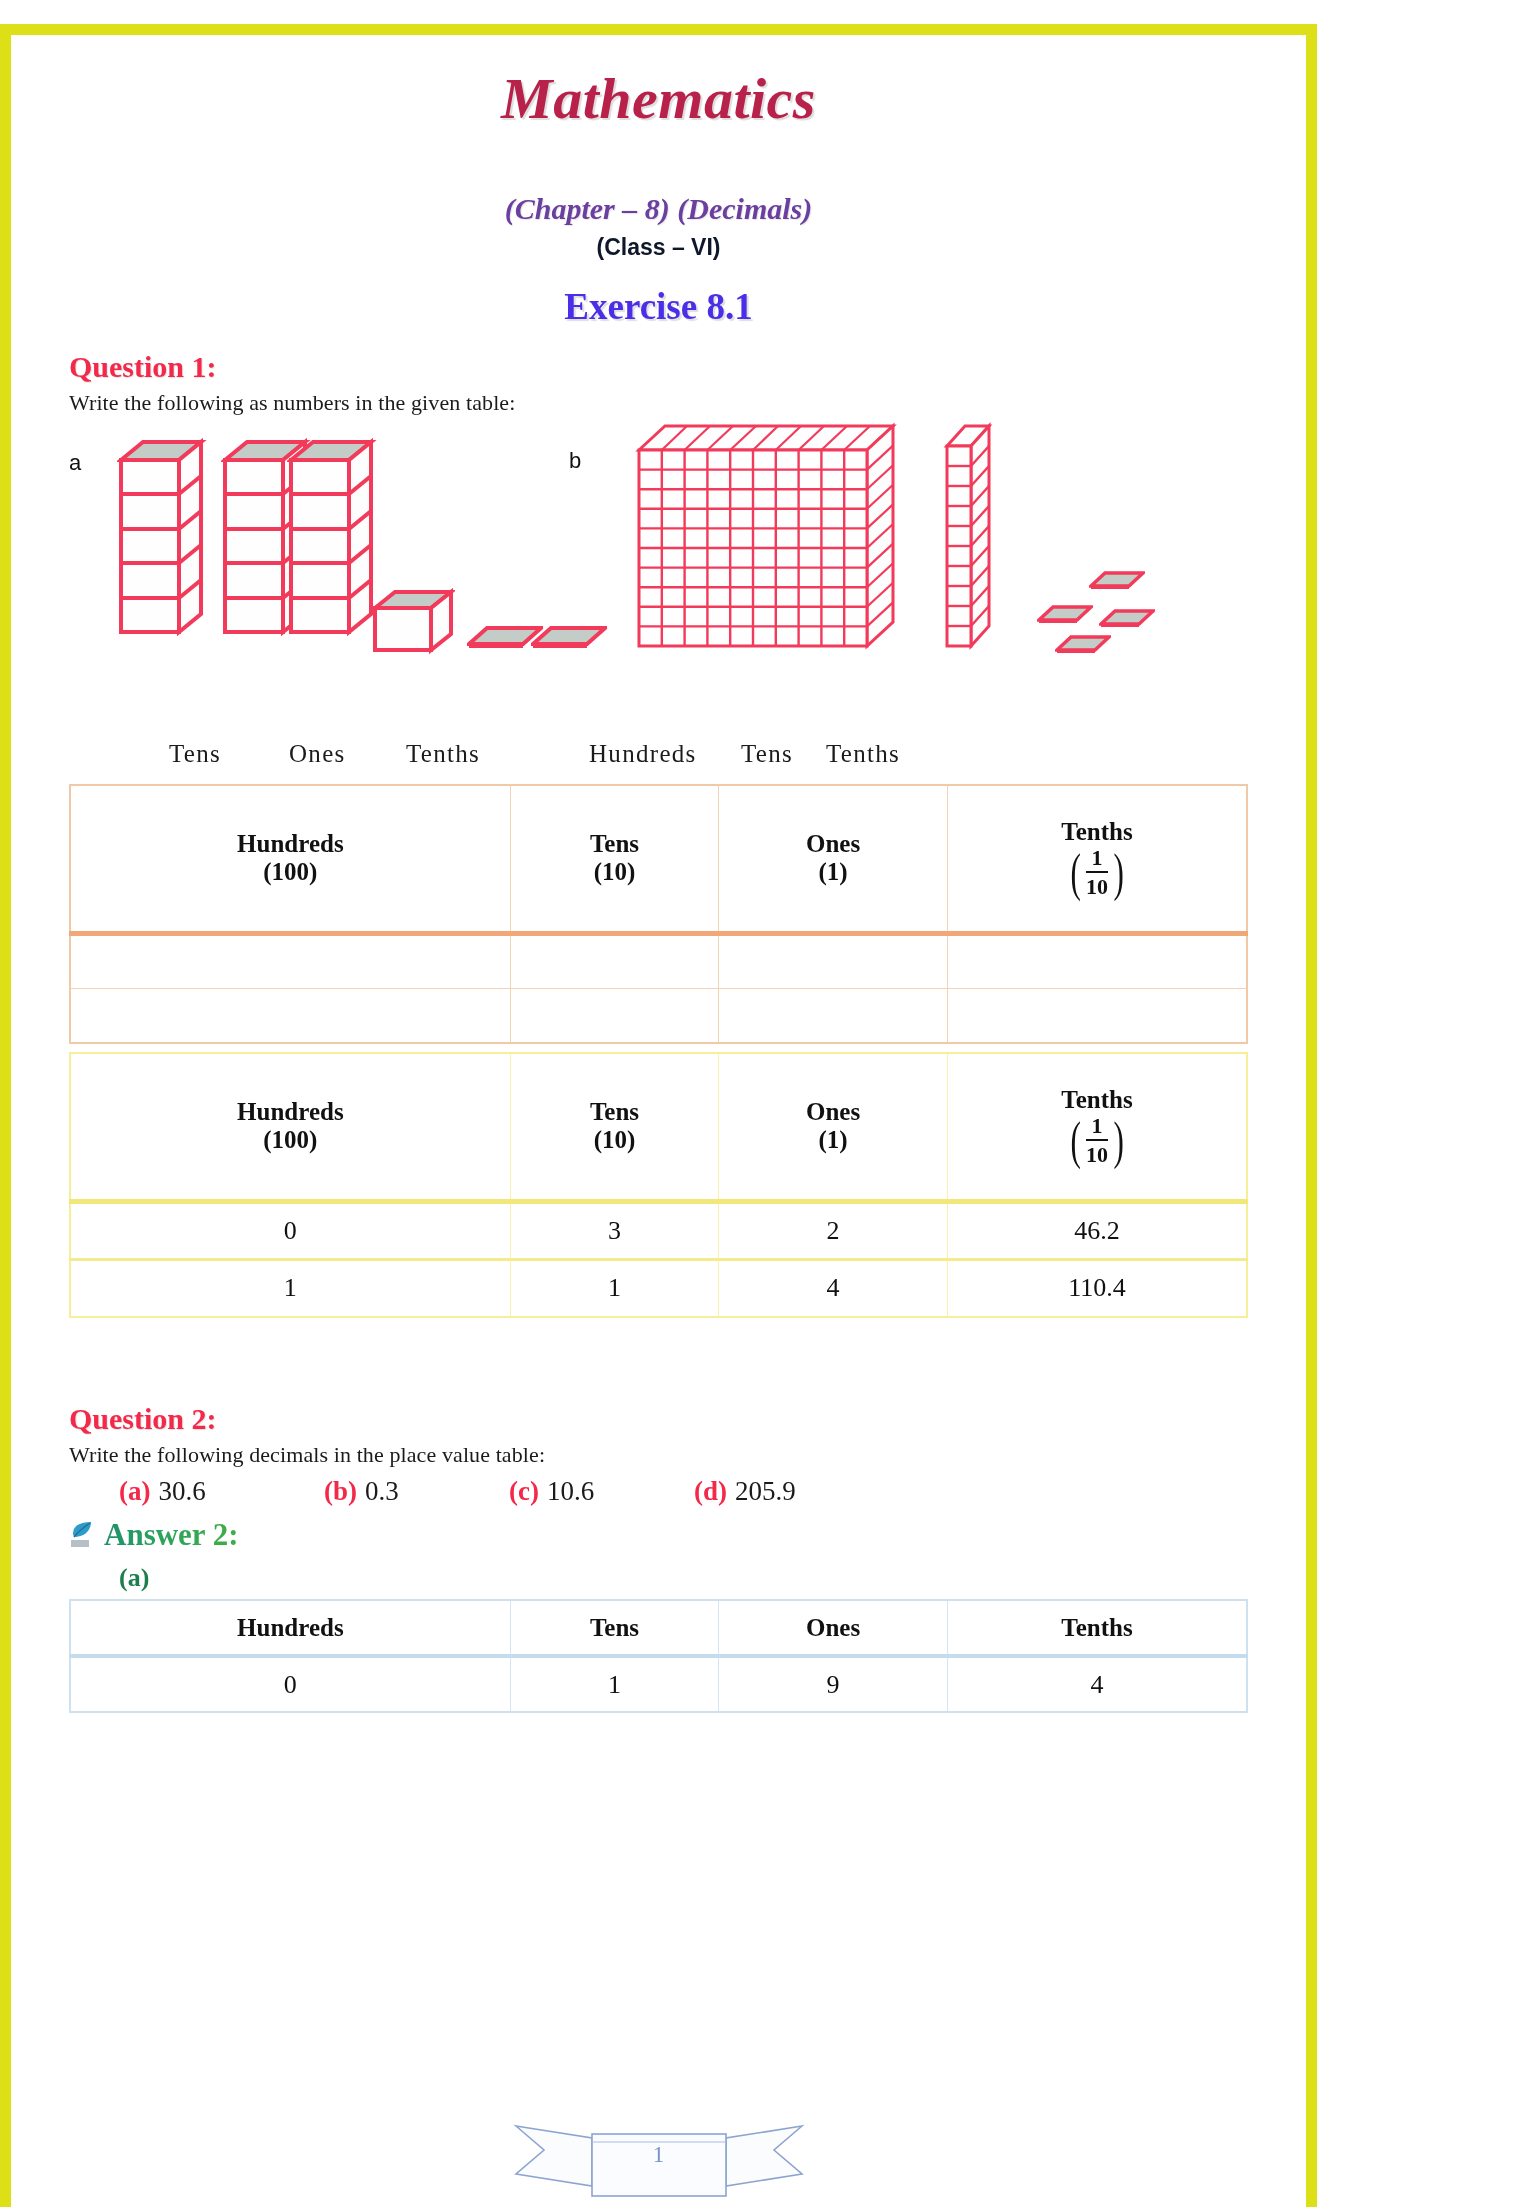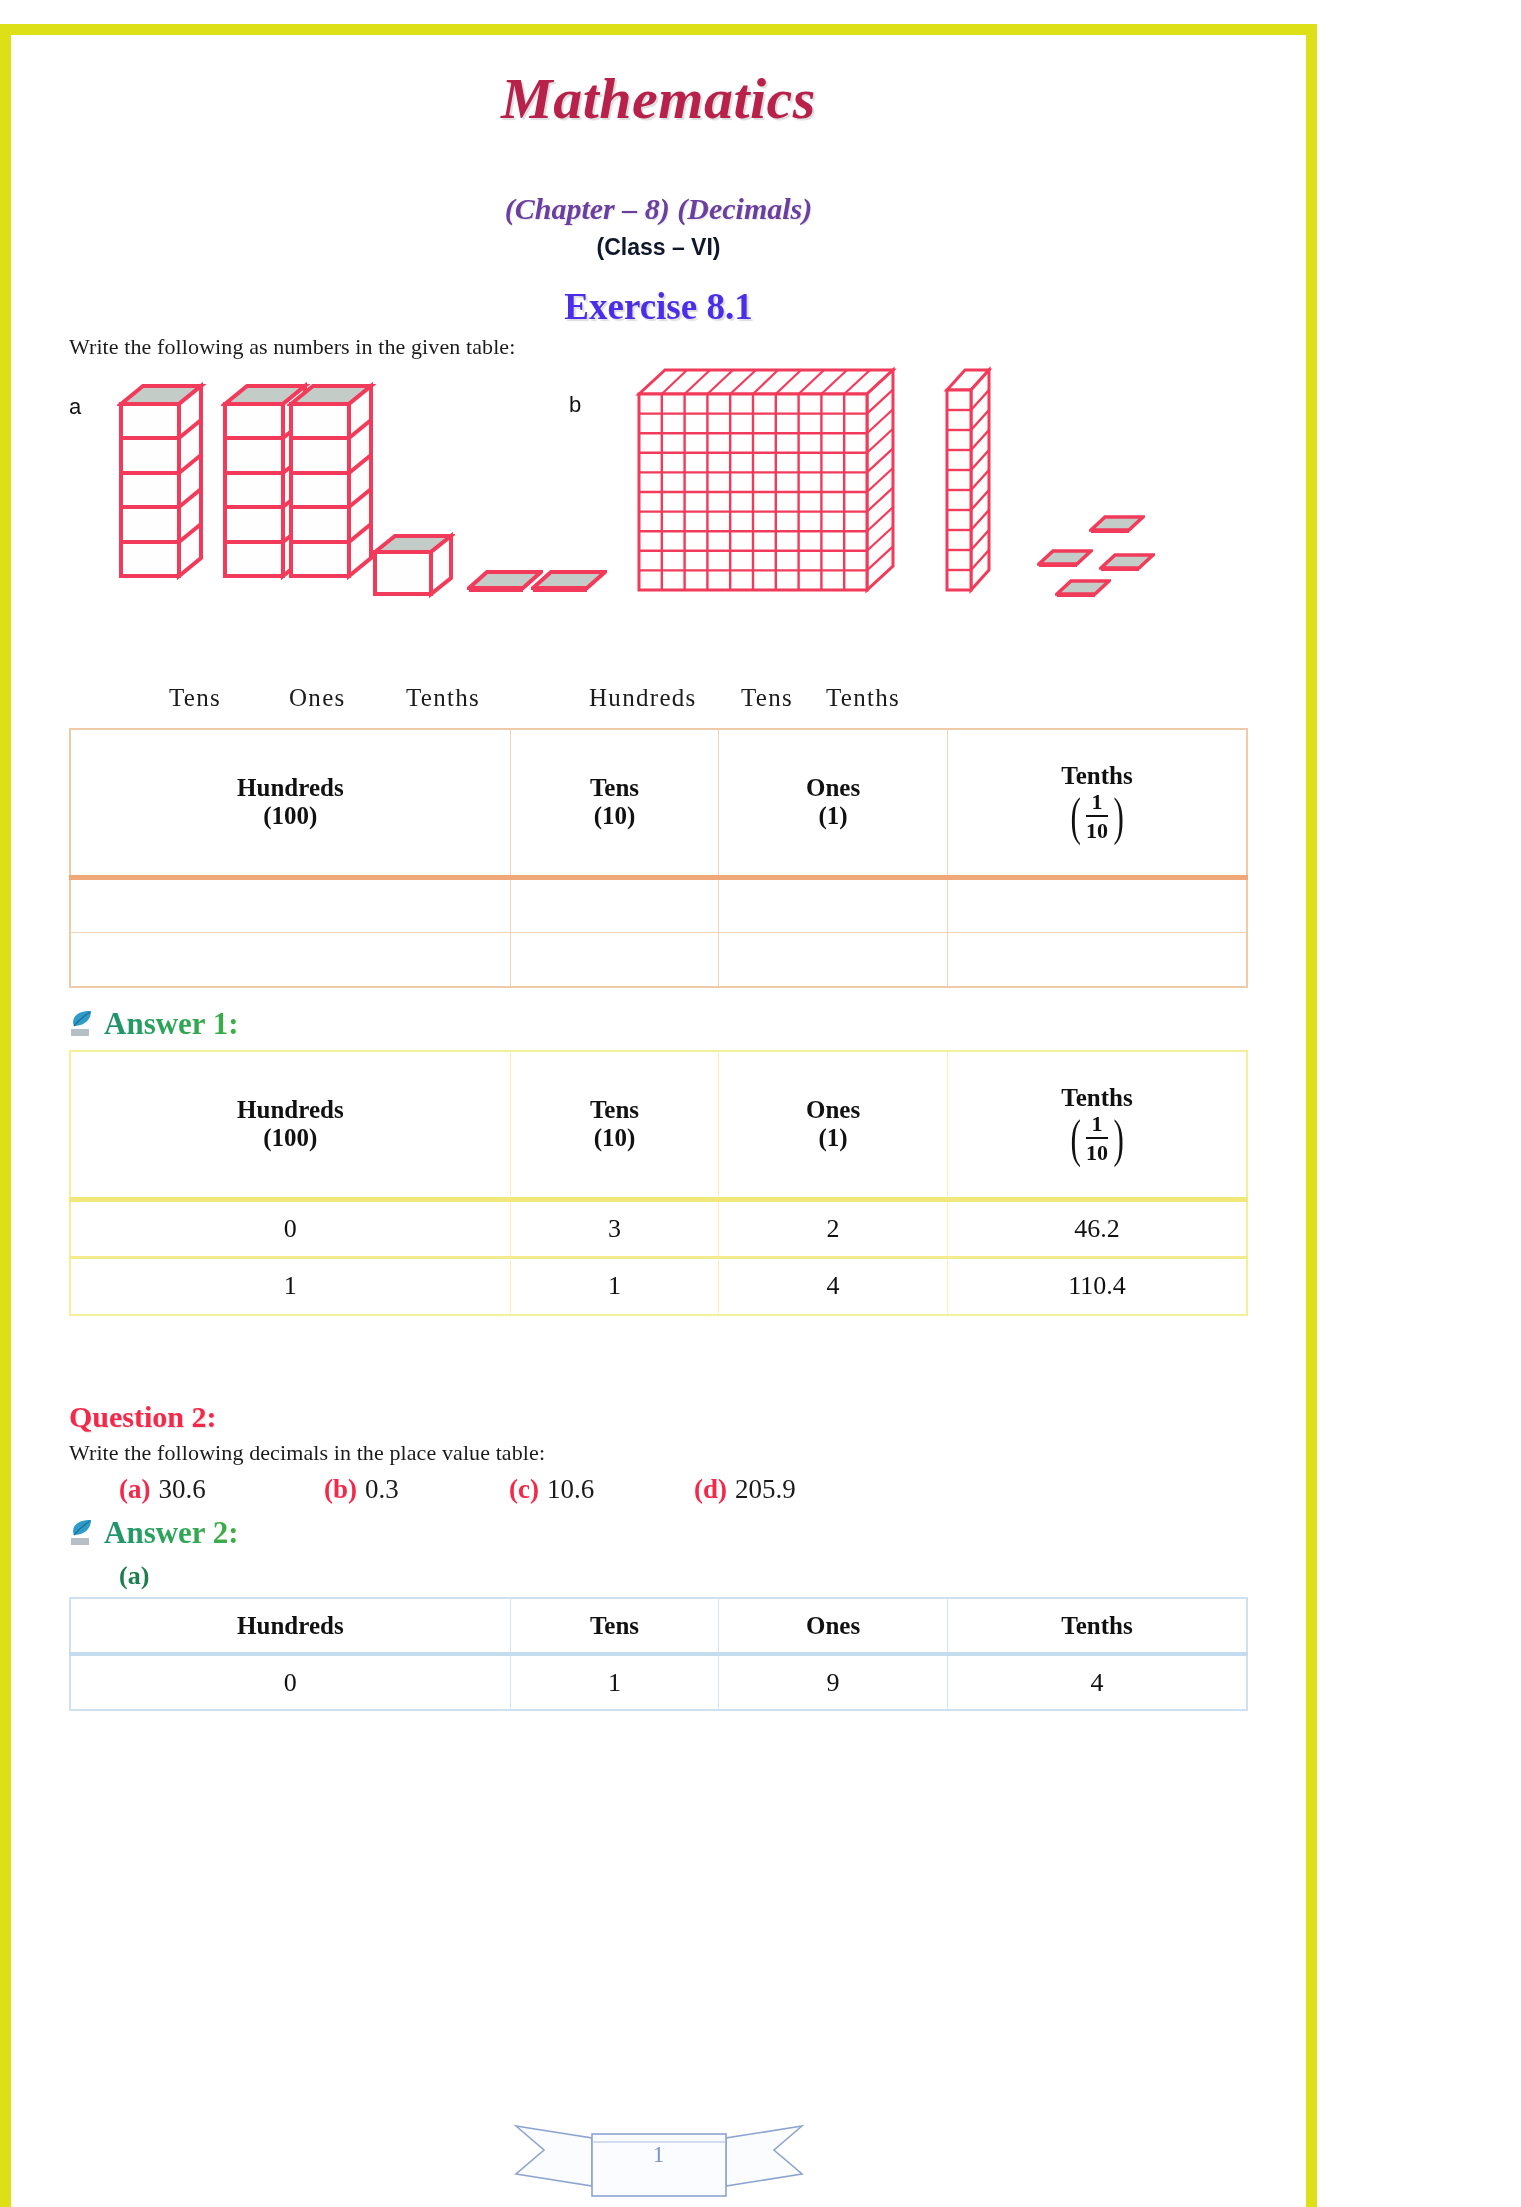"Question 1:" div.q-head { html: none -> <div>Question 1:</div> }
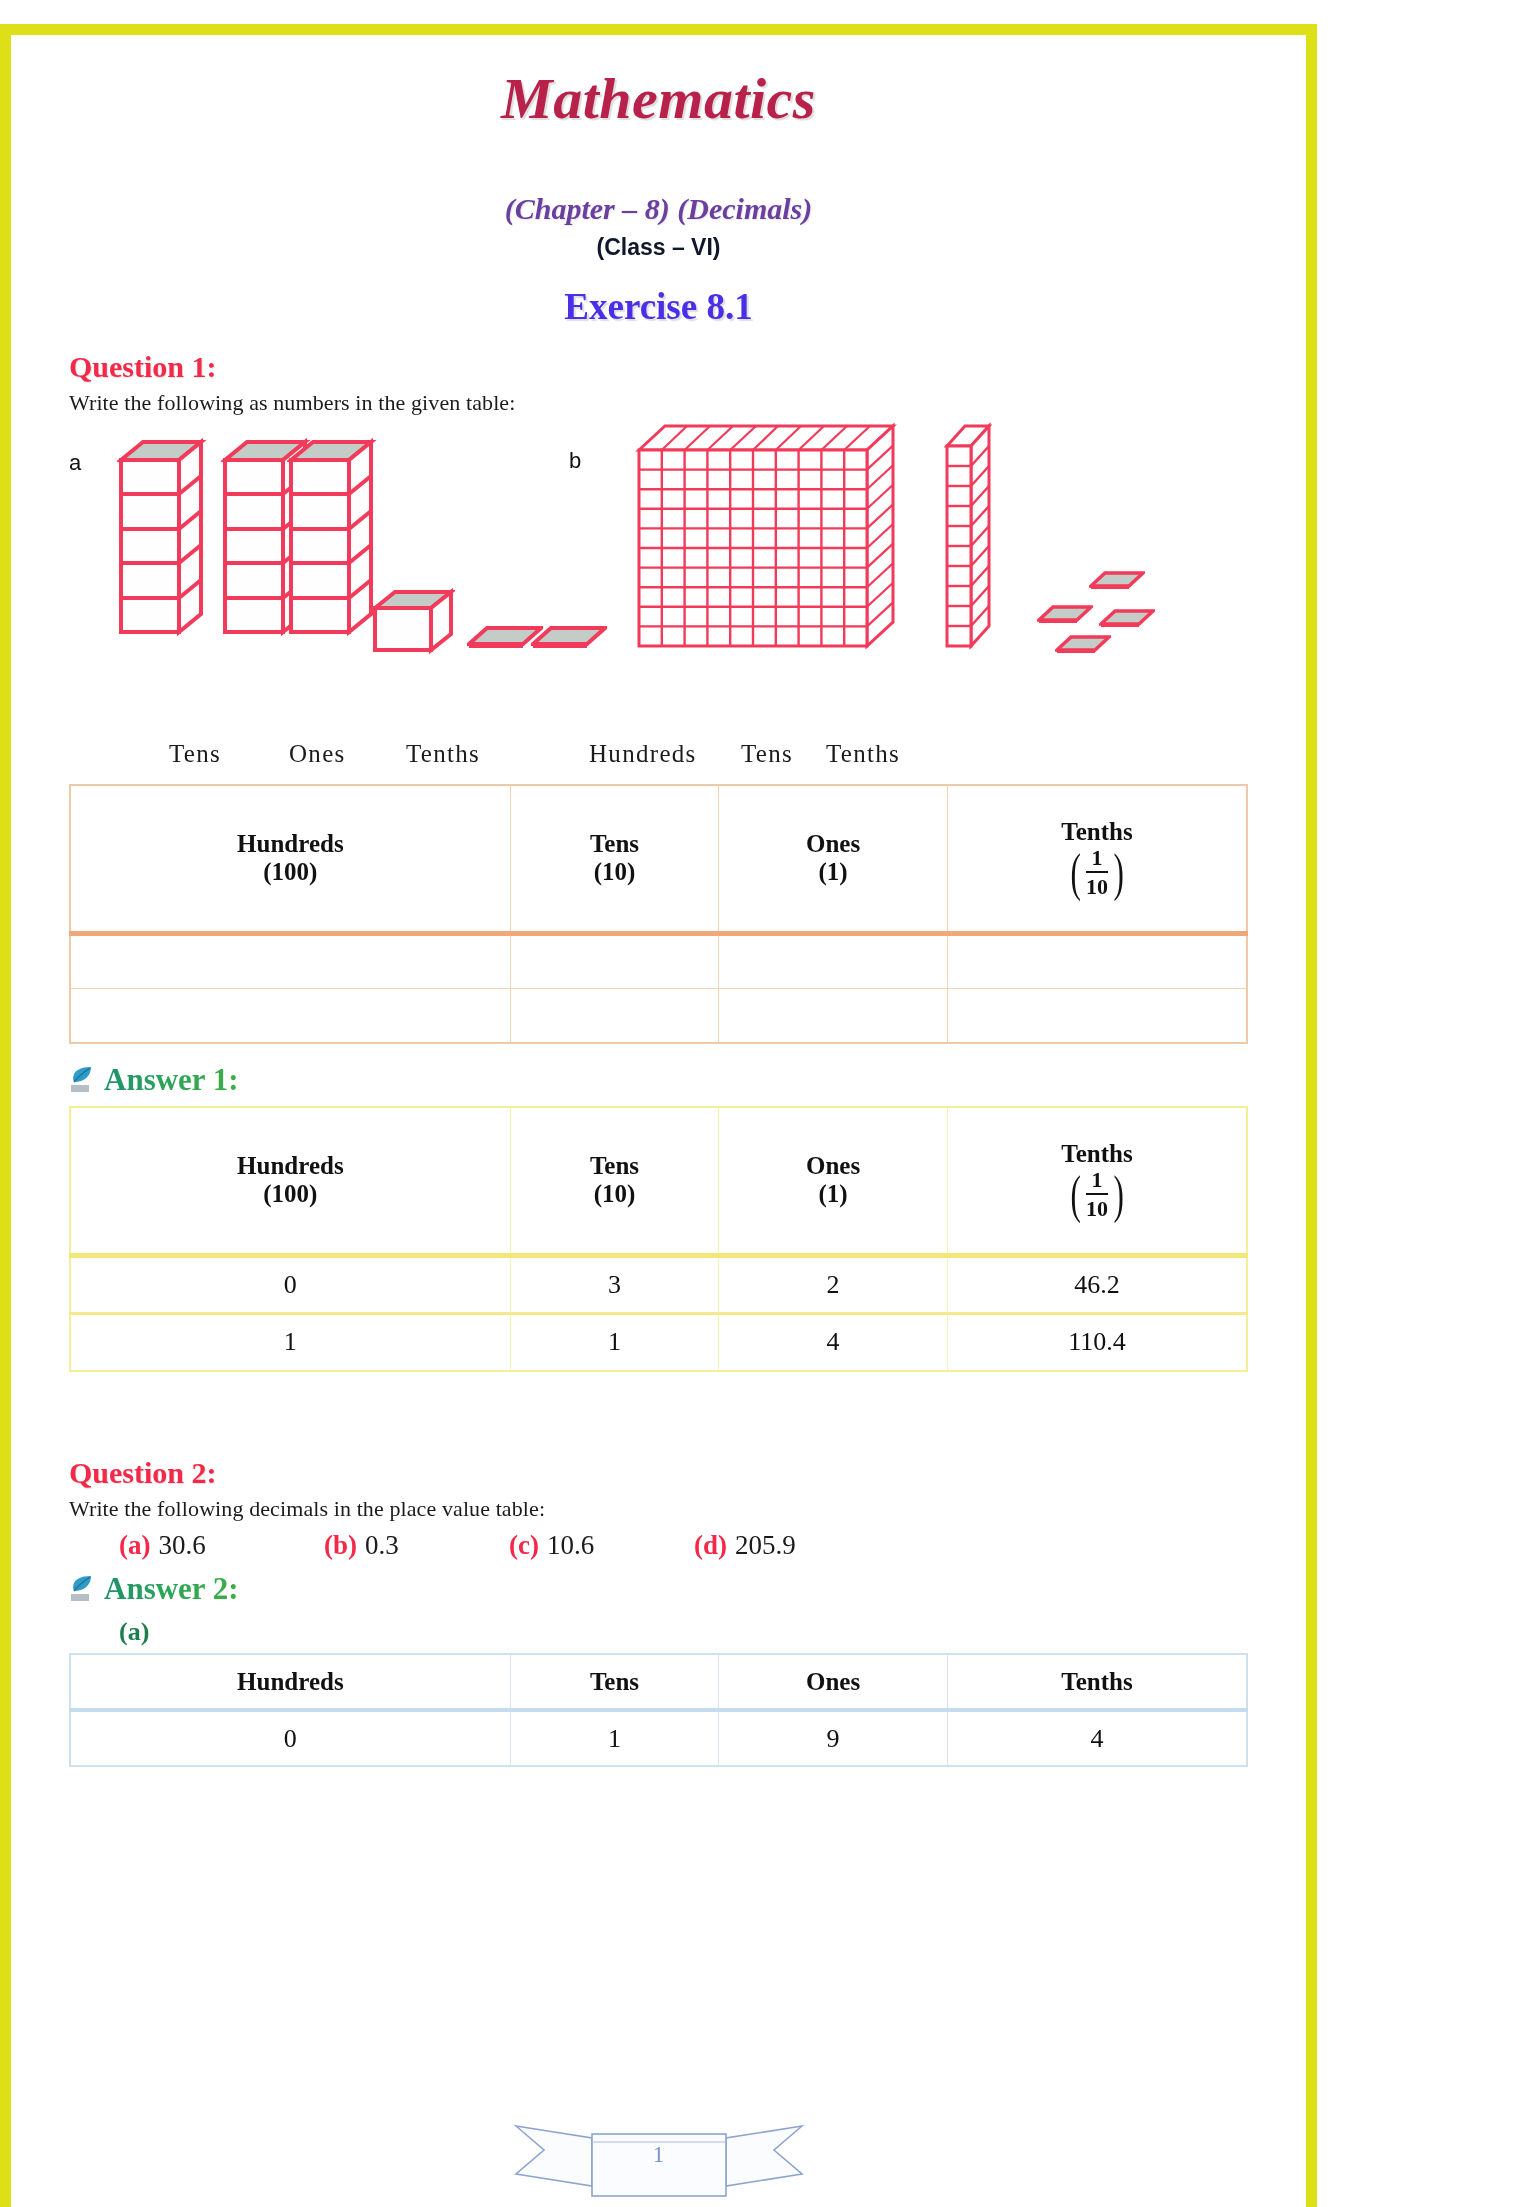"Answer 1:" div.a-head-row { html: <div> <svg> <path></path> <path></path> <rect></rect> </svg> <span>Answer 1:</span> </div> -> none }
